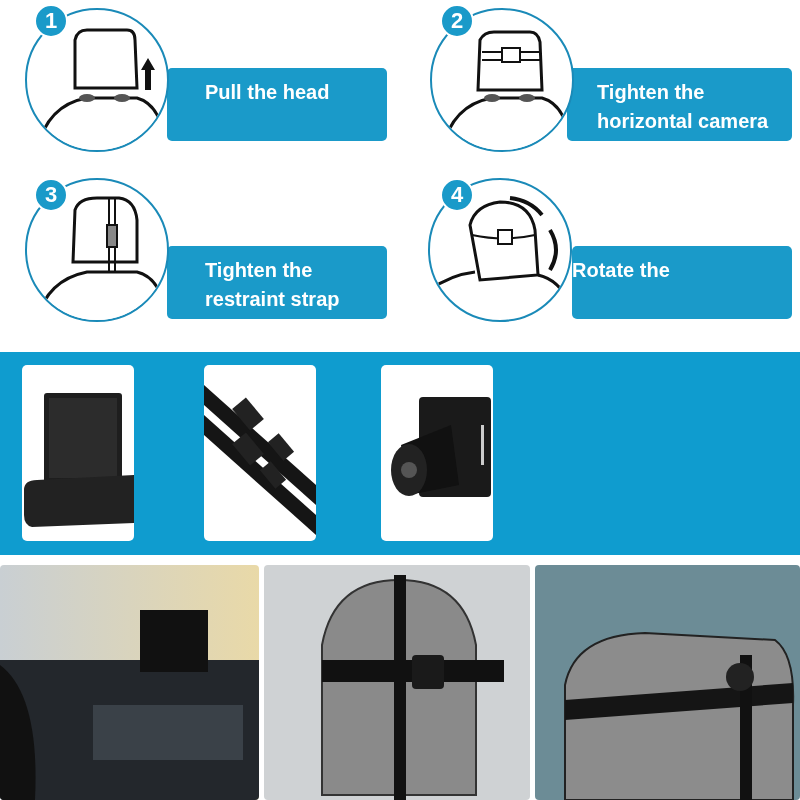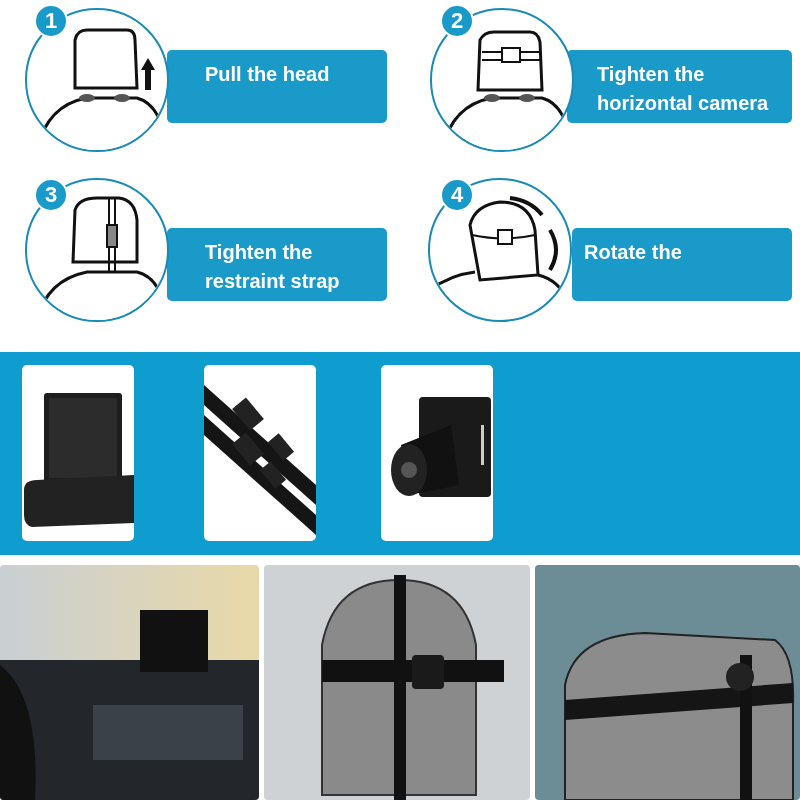"Pull the head" .label { margin-top: none -> 18px }
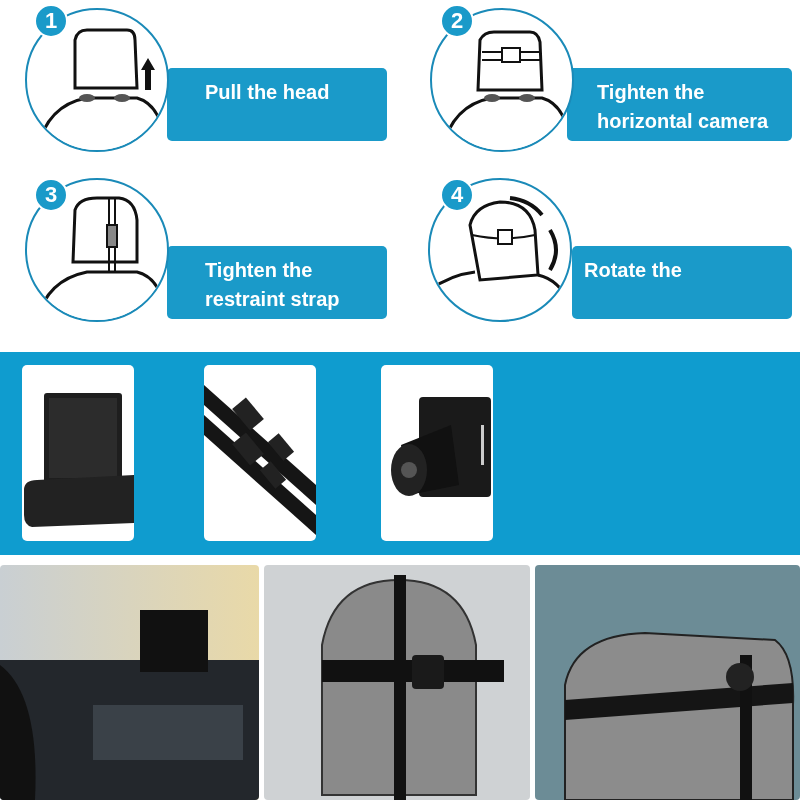"Rotate the" div.label { padding-left: 12px -> 0 }
